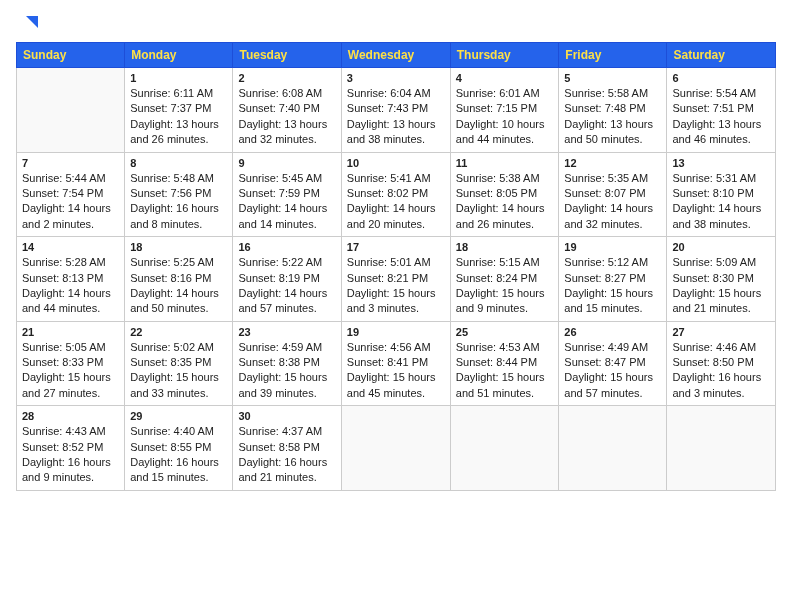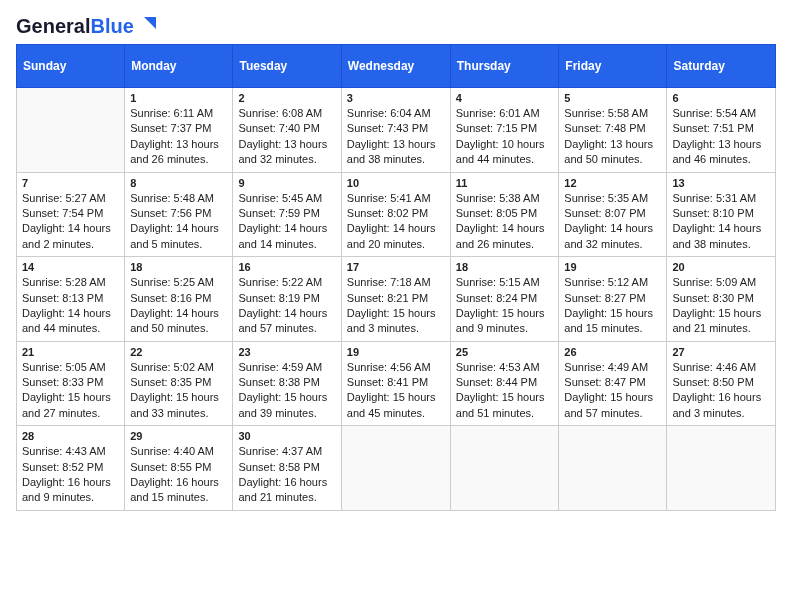"GeneralBlue" span.logo-text { html: <span> <span>General</span><span>Blue</span> </span> -> none }
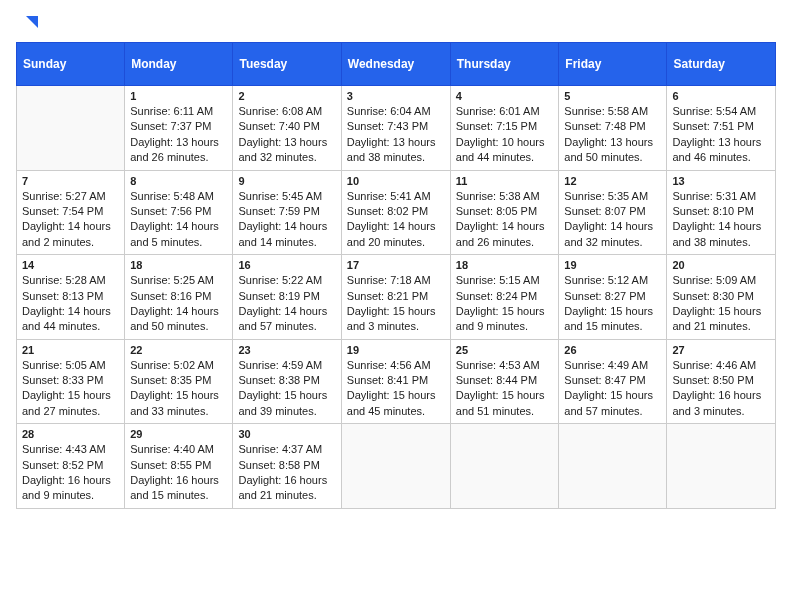"Sunday" .calendar th { color: #ffffff -> #fde047; padding: 14px 6px -> 5px 6px }
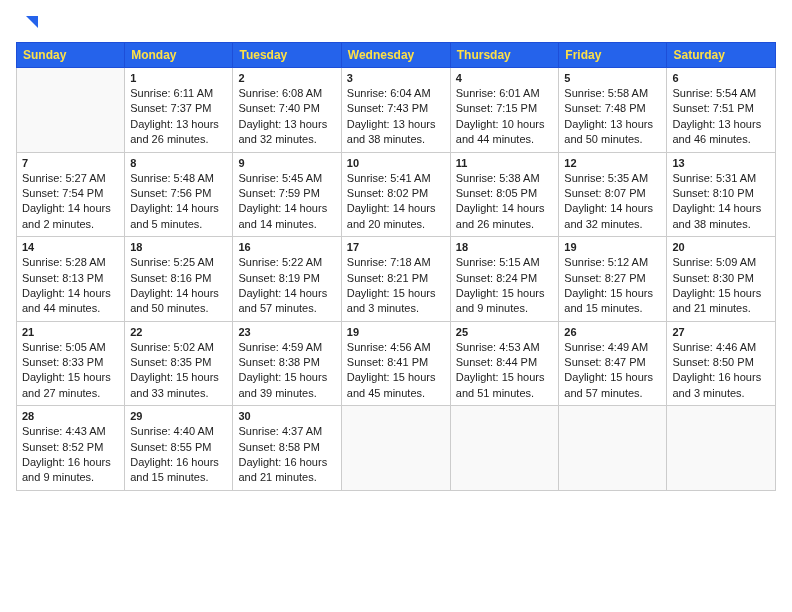"Sunrise: 5:27 AM" span { text: 5:27 -> 5:44 }
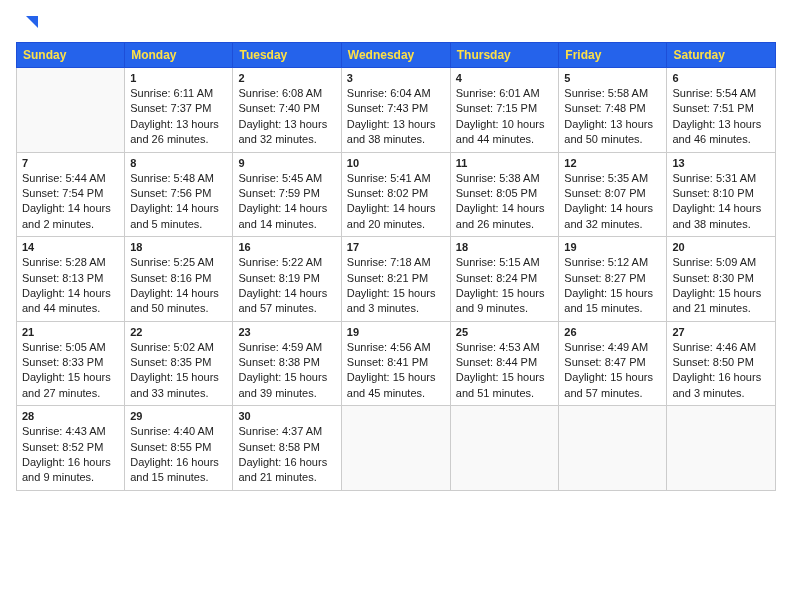"Daylight: 14 hours and 5" span { text: 14 hours and 5 -> 16 hours and 8 }
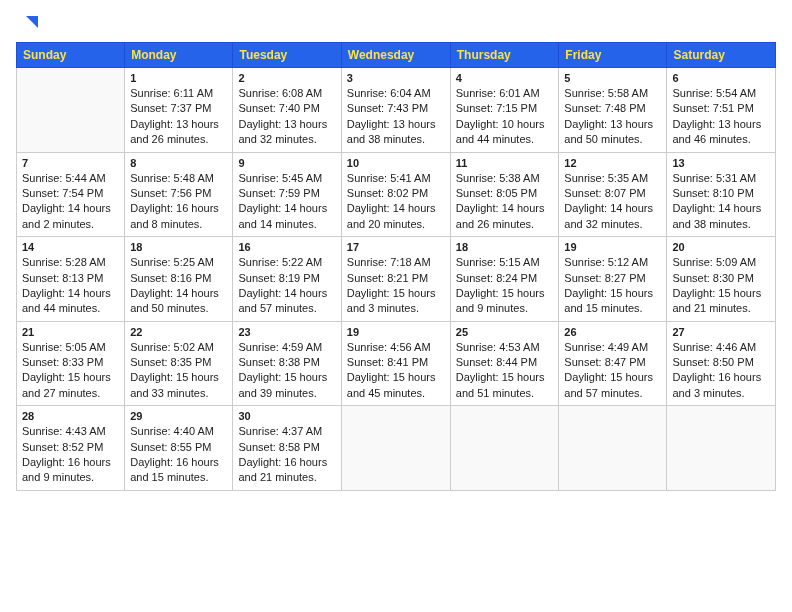"Sunrise: 7:18 AM" span { text: 7:18 -> 5:01 }
